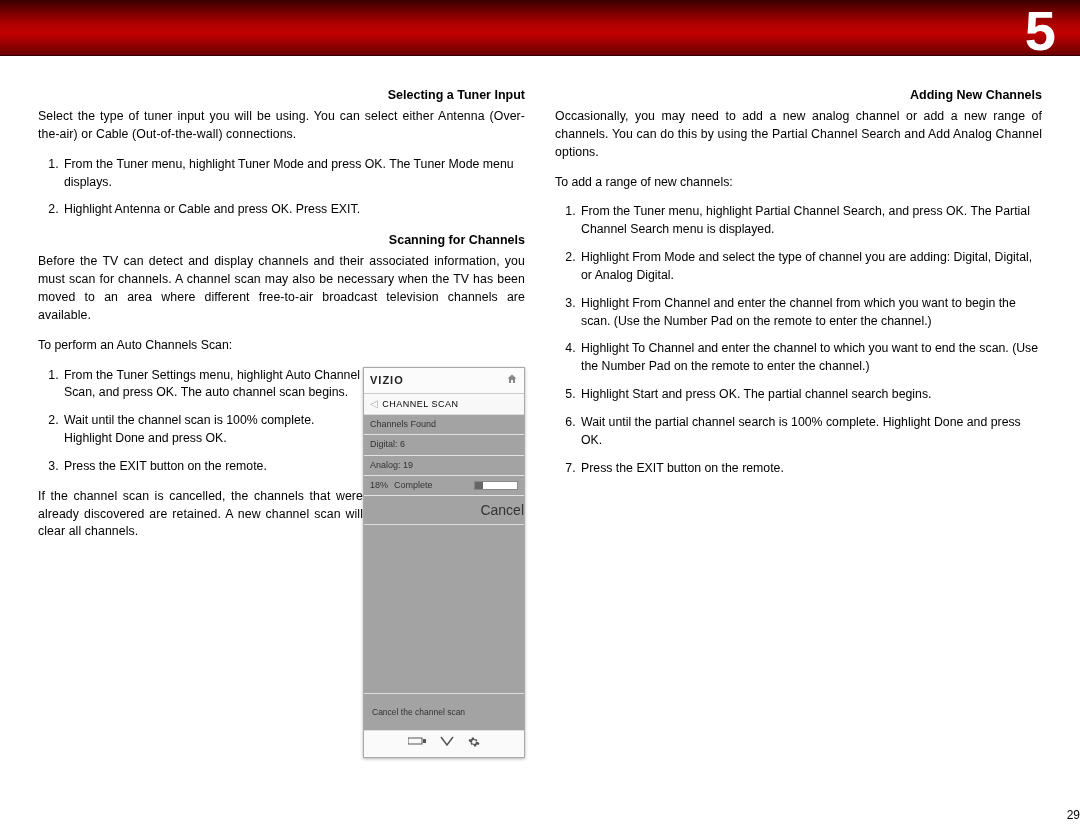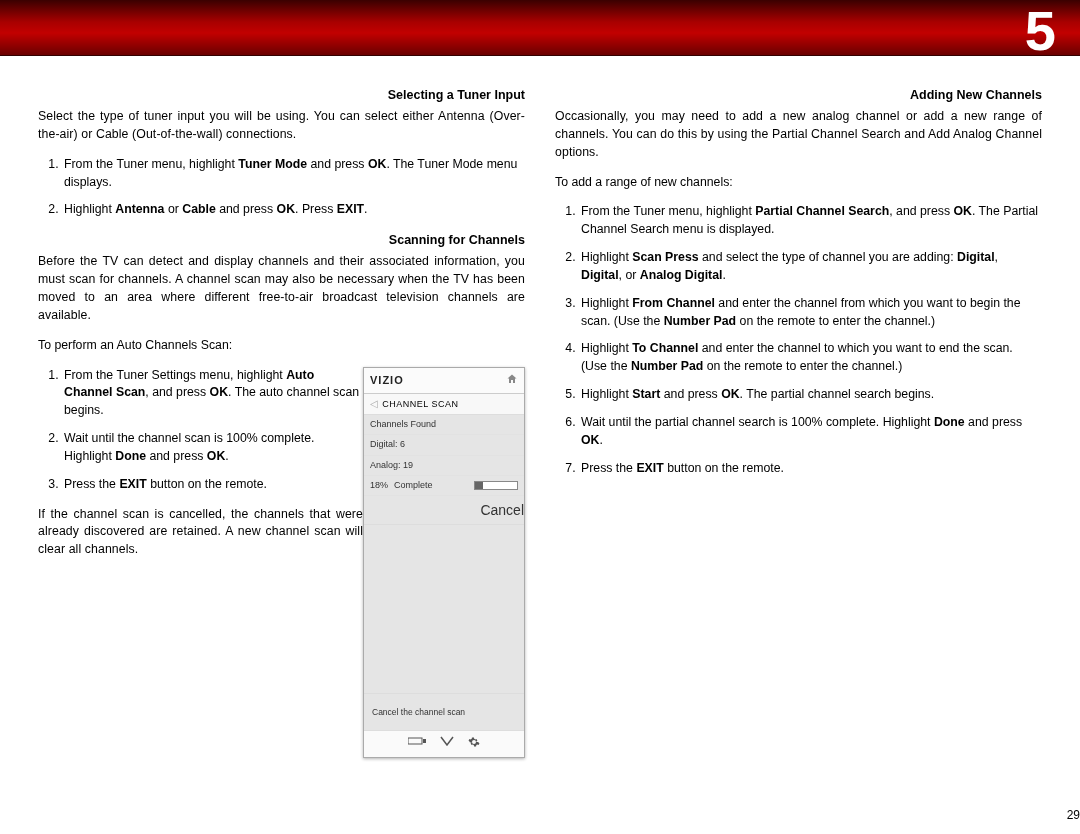"Tuner Mode" b { font-weight: bold -> normal }
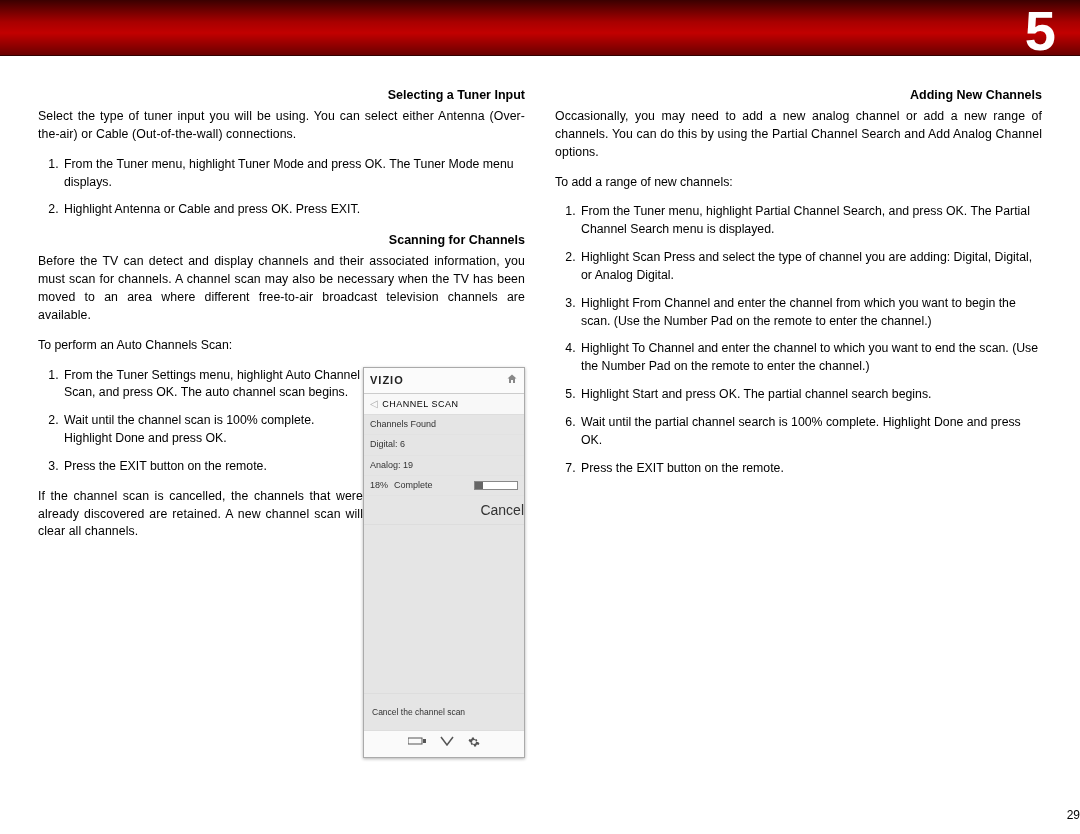"Scan Press" b { text: Scan Press -> From Mode }
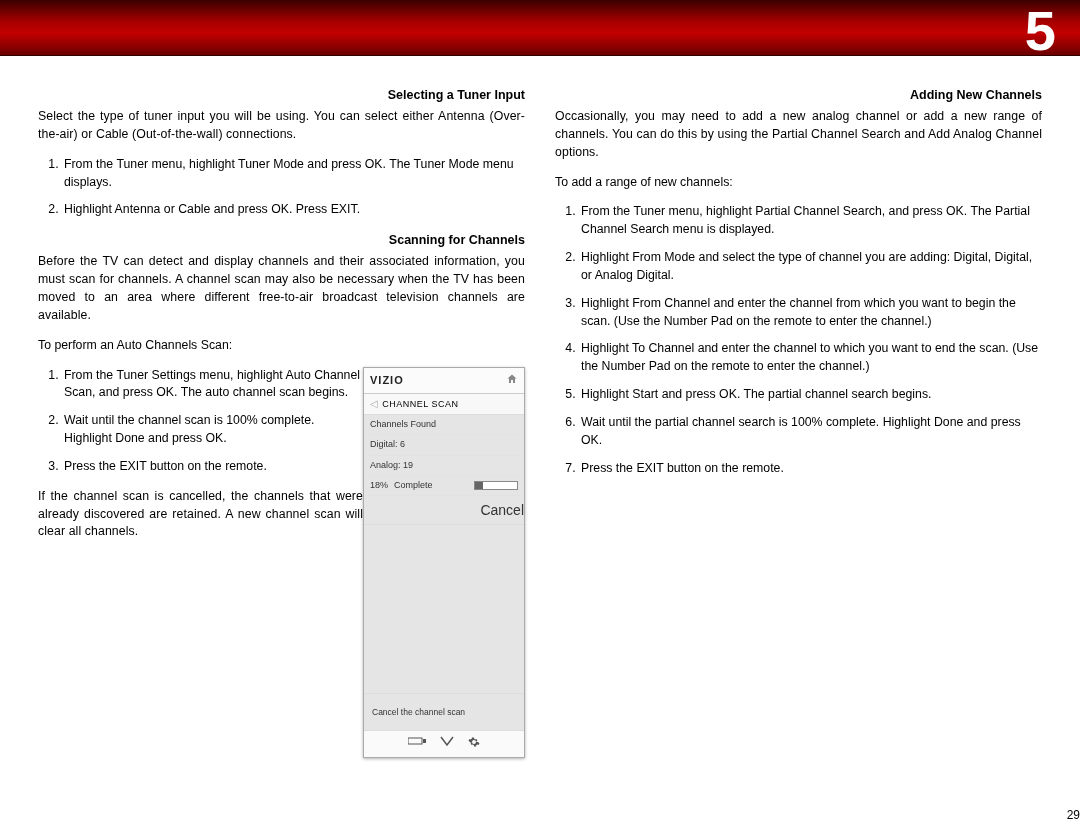"VIZIO" .menu-shot { background: #e5e5e5 -> #a3a3a3 }
